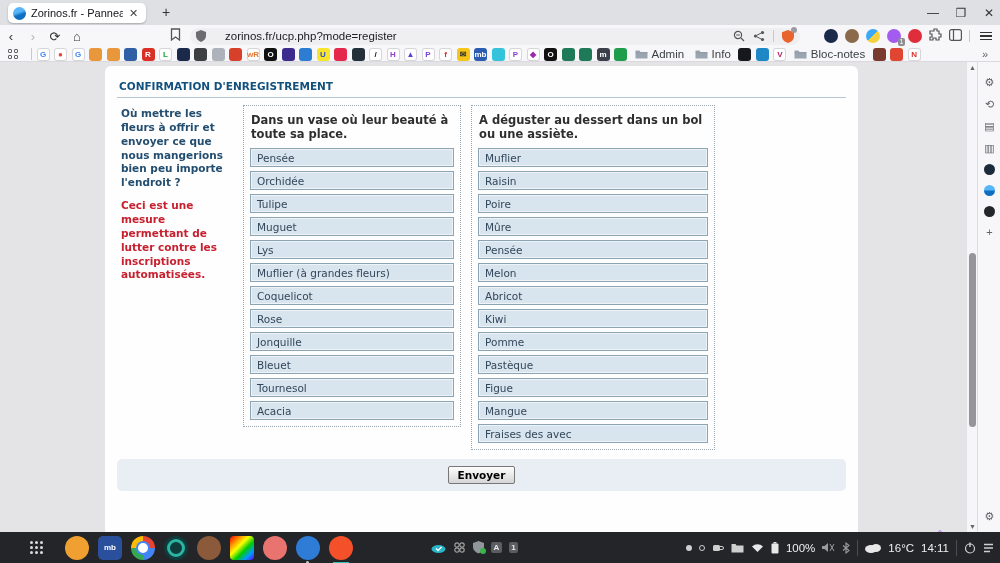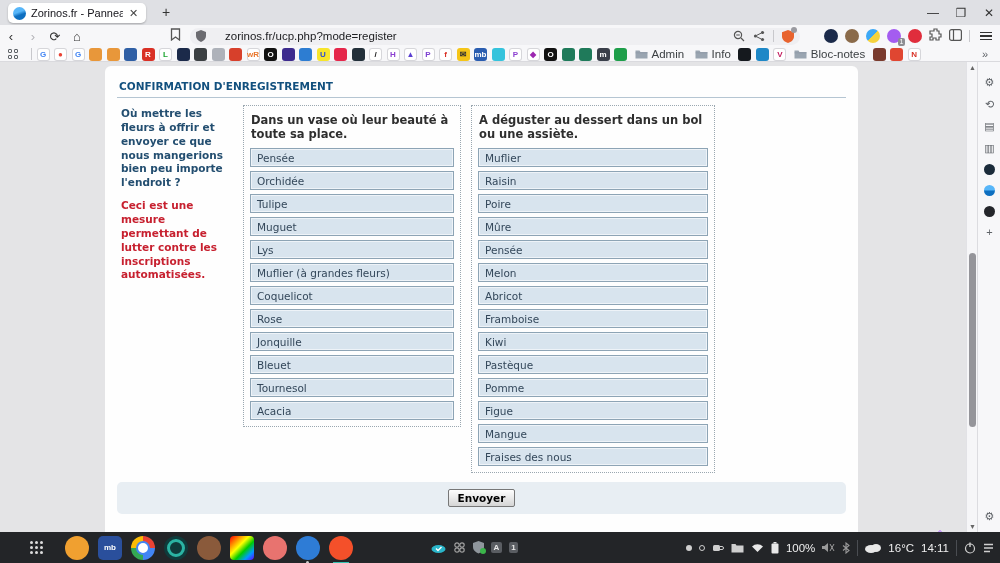"Framboise" div.drag-item { html: <div>Framboise</div> -> none }
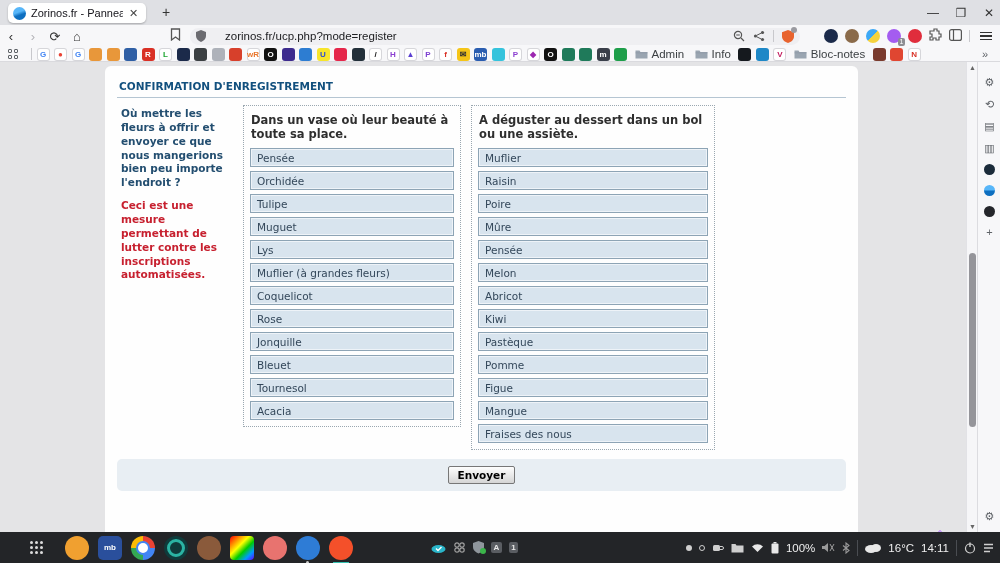"Pastèque" div.drag-item { order: before "Pomme" -> after "Pomme" }
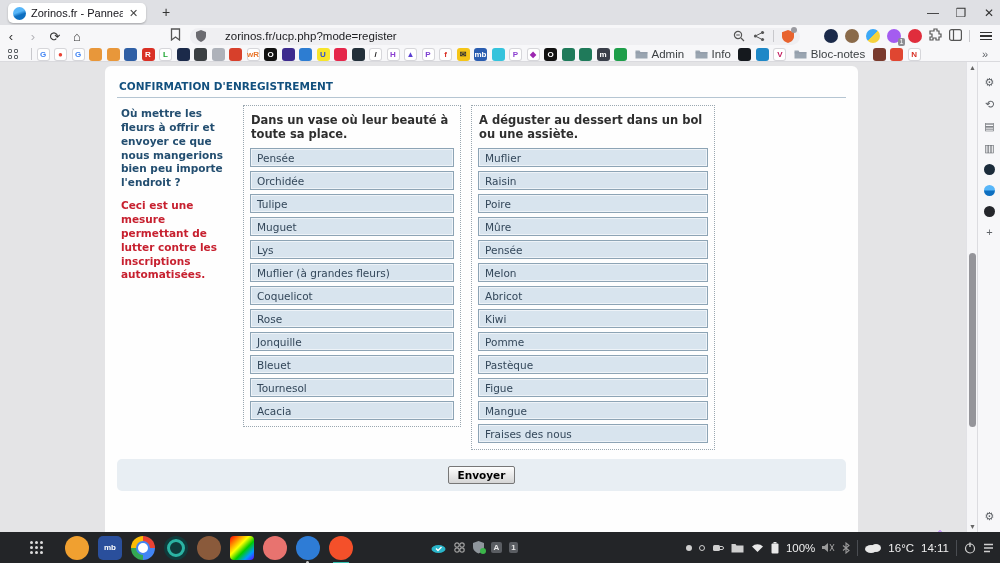"Fraises des nous" div.drag-item { text: nous -> avec }
